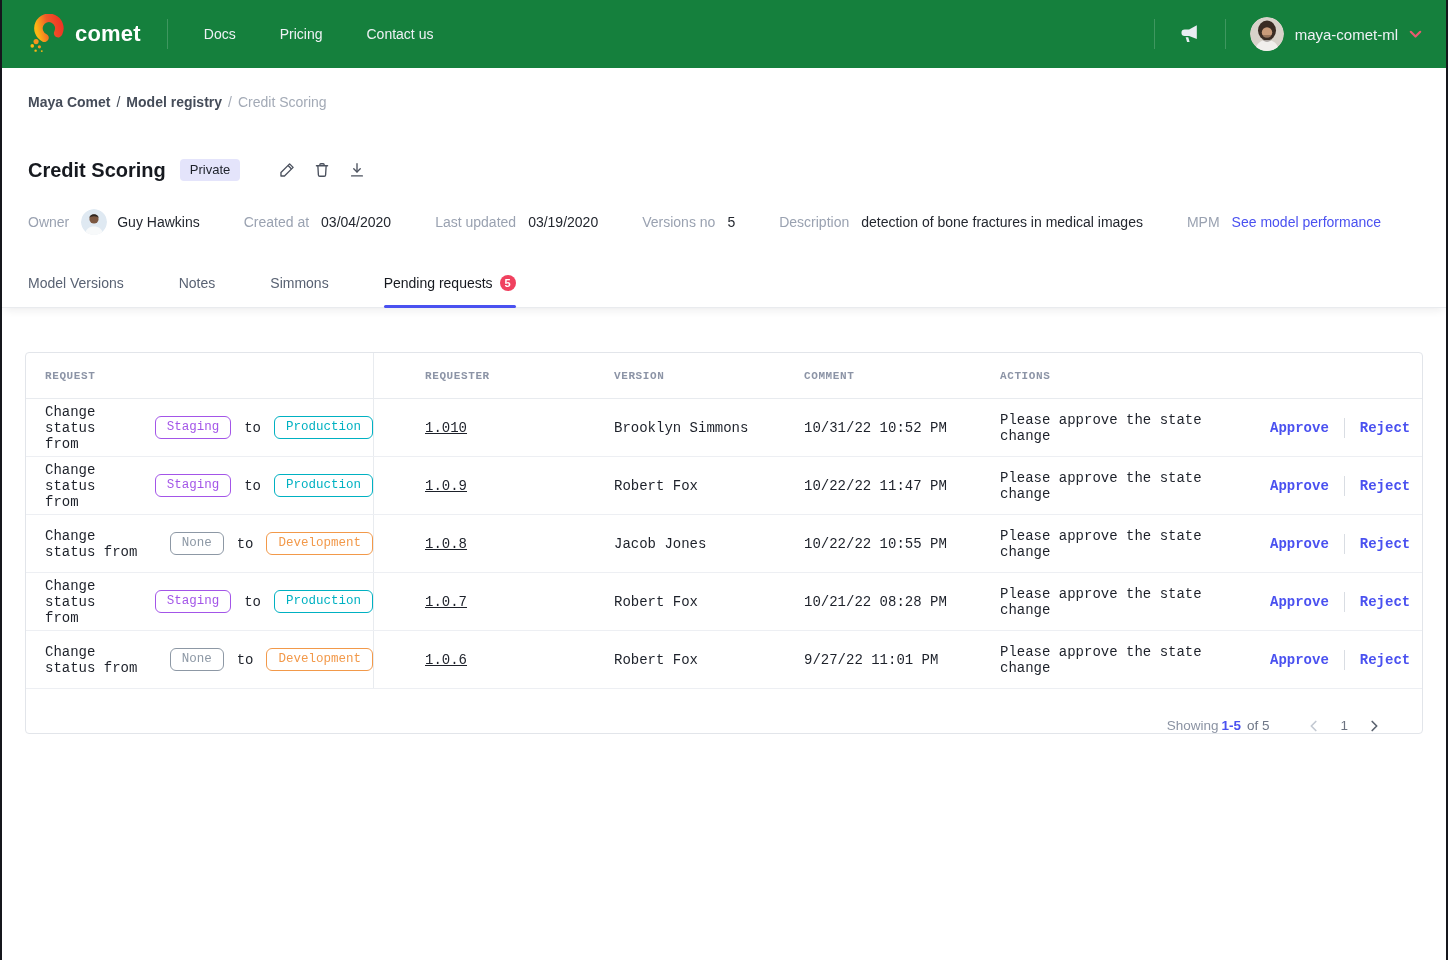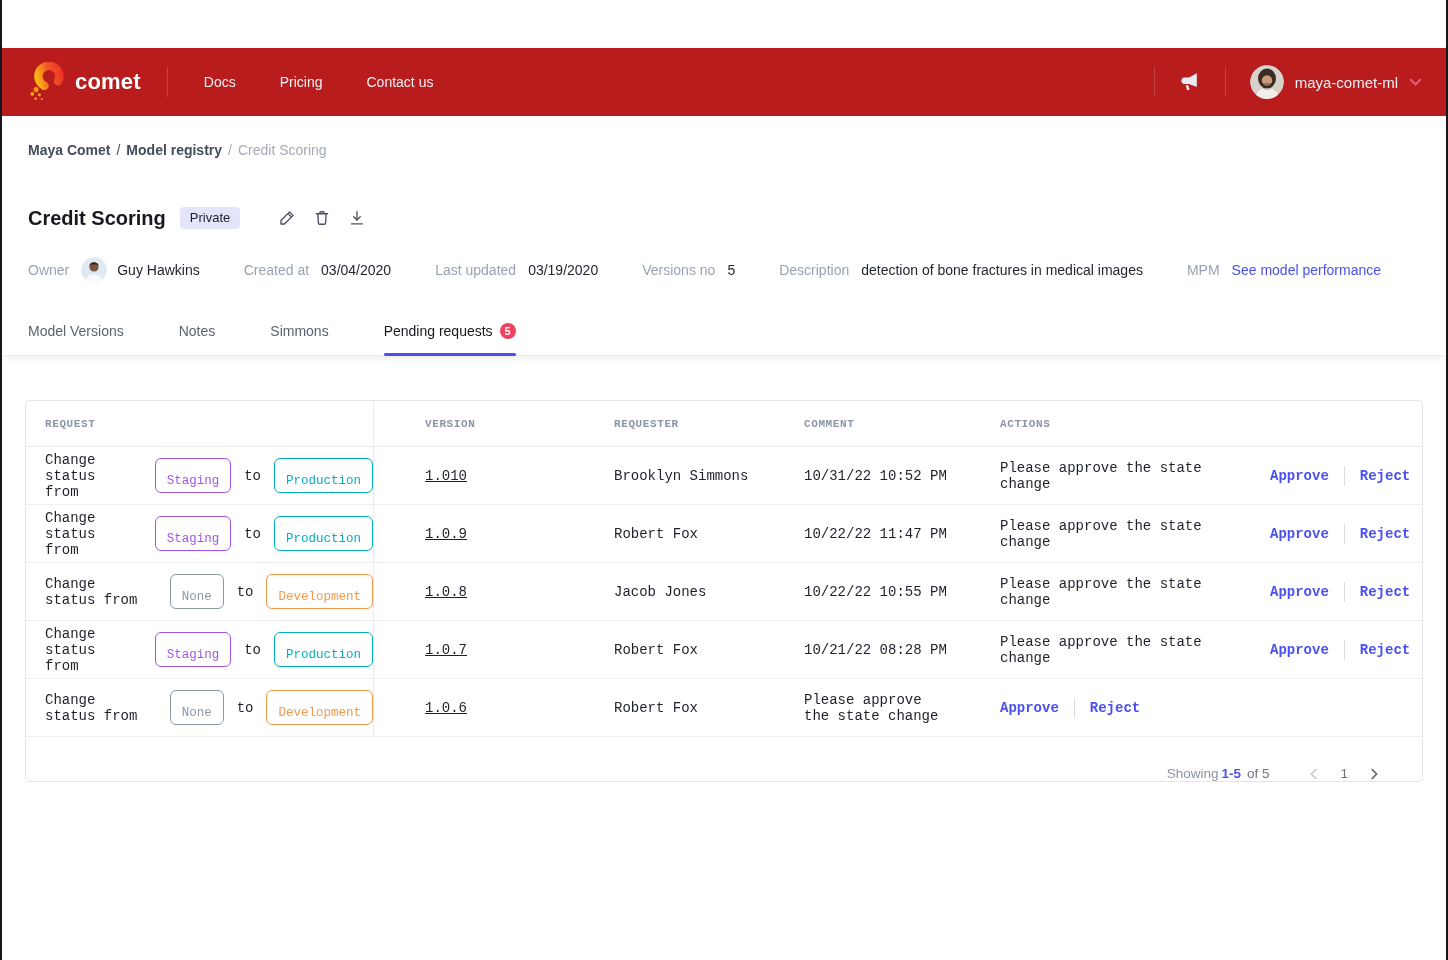"comet" .navbar { background: #b91c1c -> #15803d; margin-top: 48px -> none }
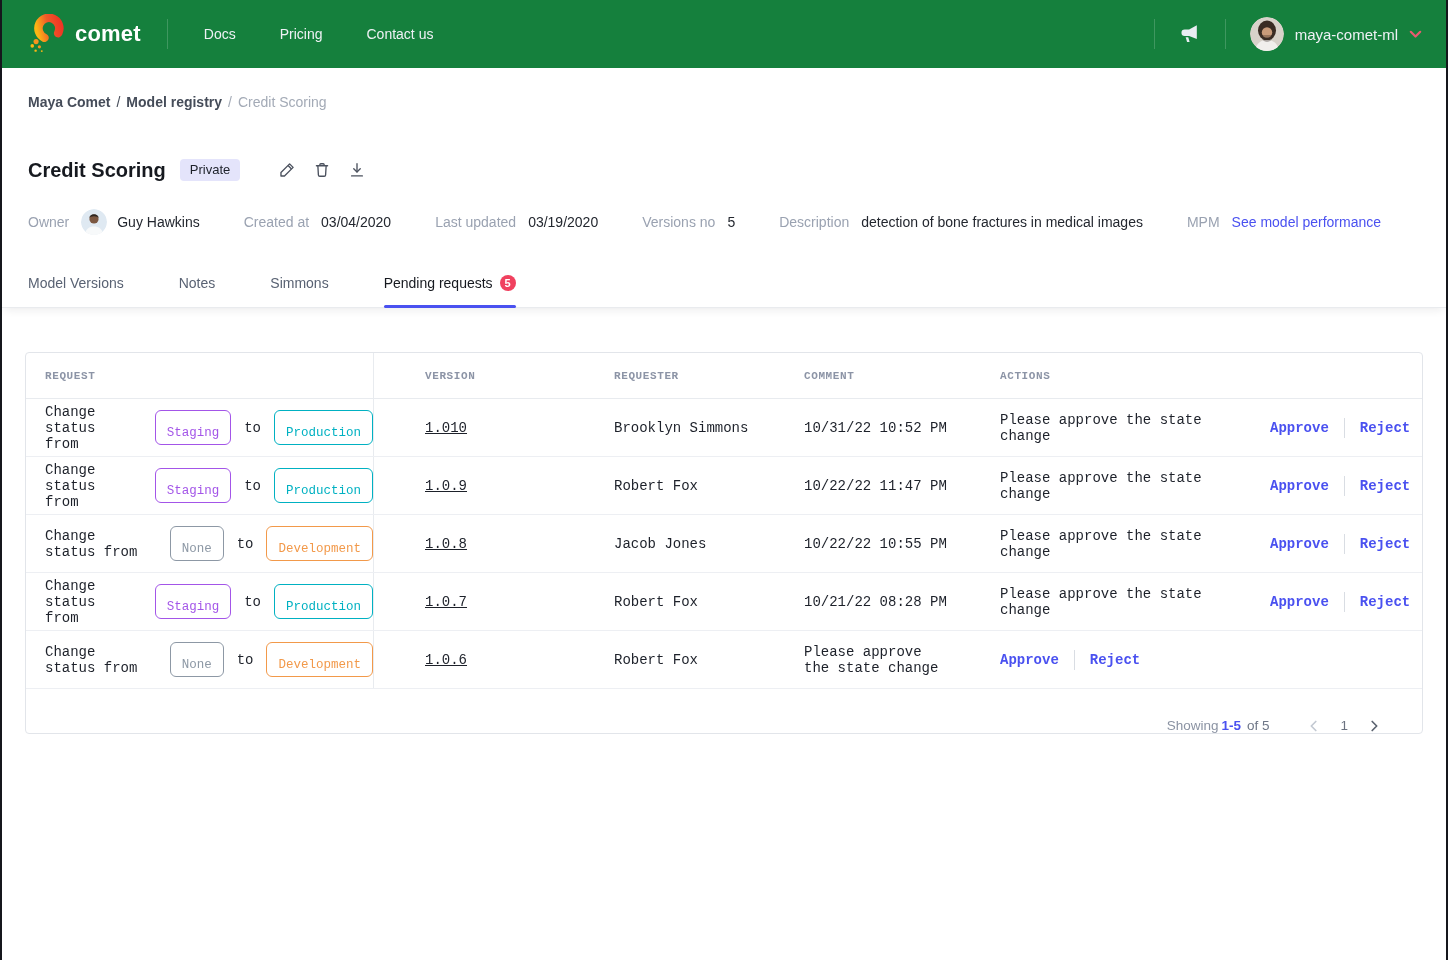"VERSION" div.cell { order: before "REQUESTER" -> after "REQUESTER" }
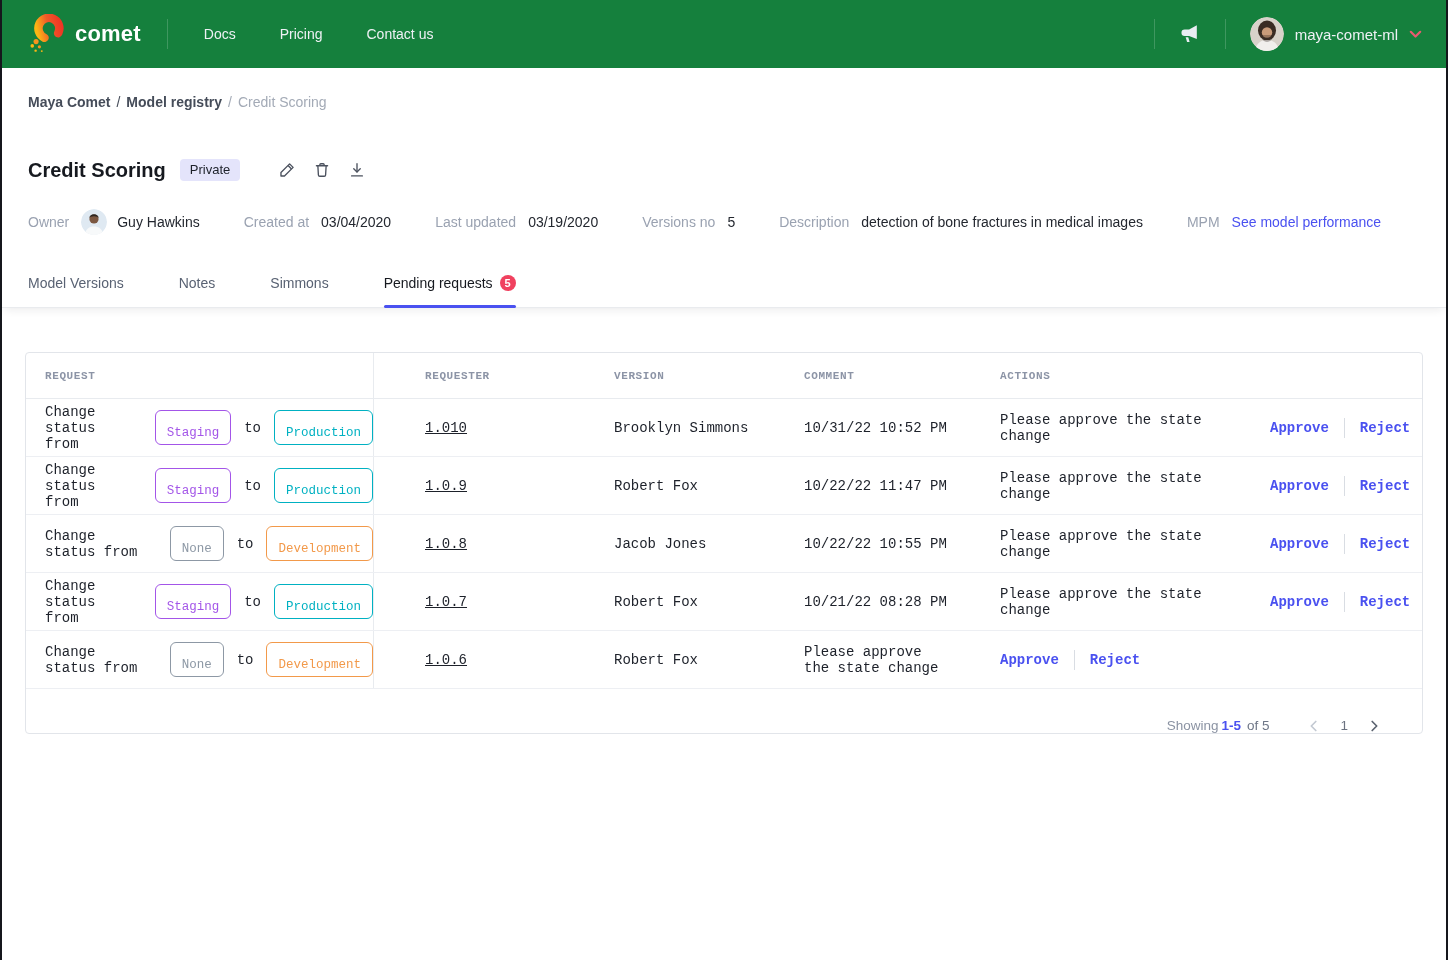"Staging" .badge { padding: 16px 11px 5px -> 4px 11px 5px }
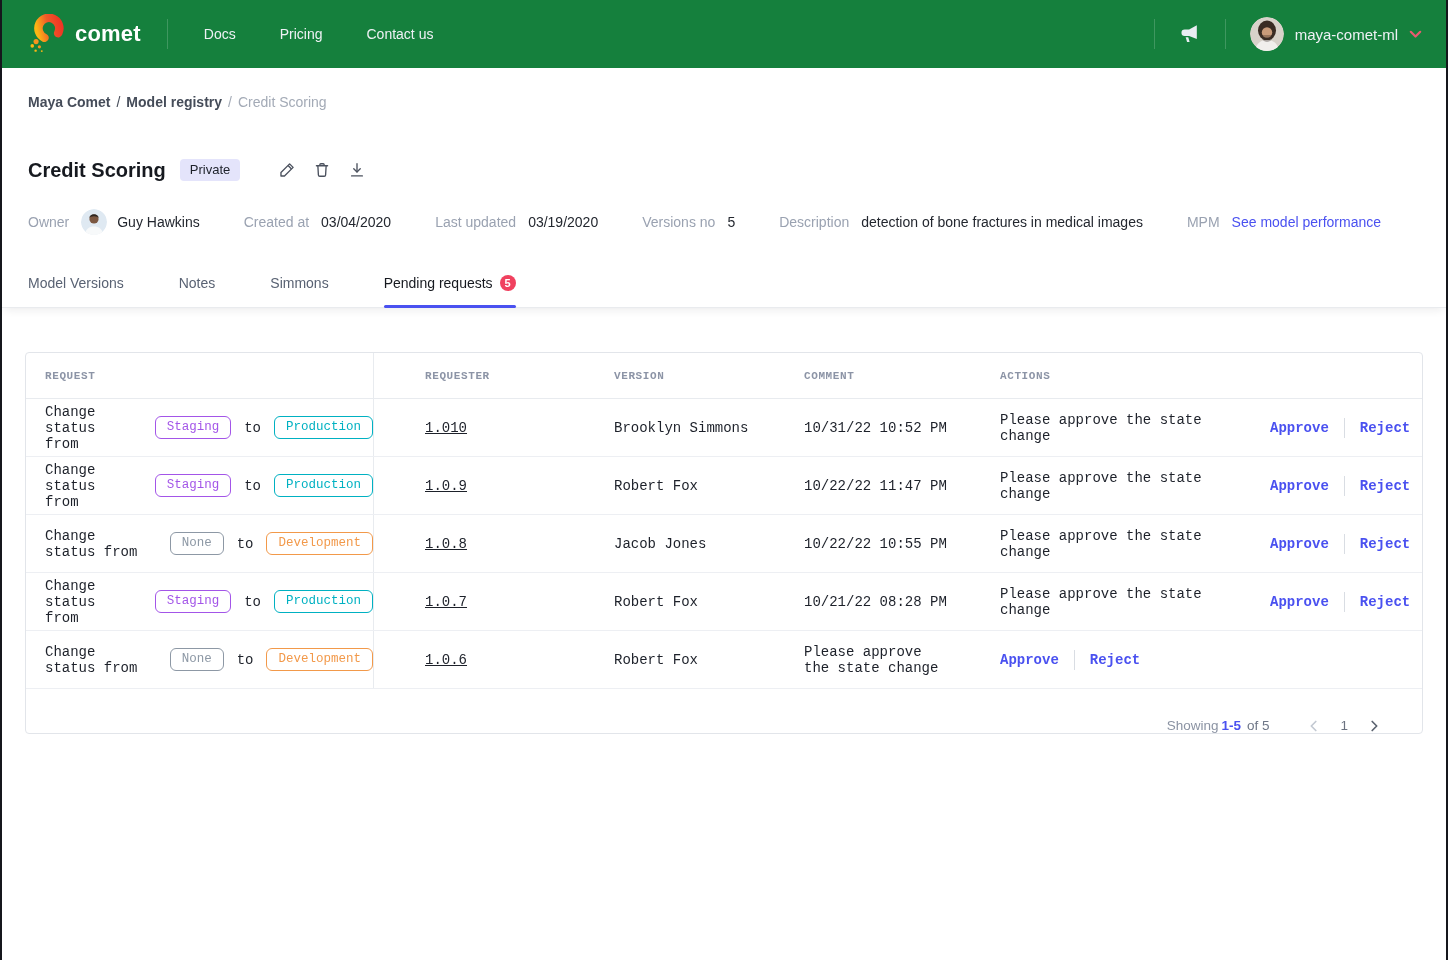"9/27/22 11:01 PM" div.cell { html: none -> <div>9/27/22 11:01 PM</div> }
